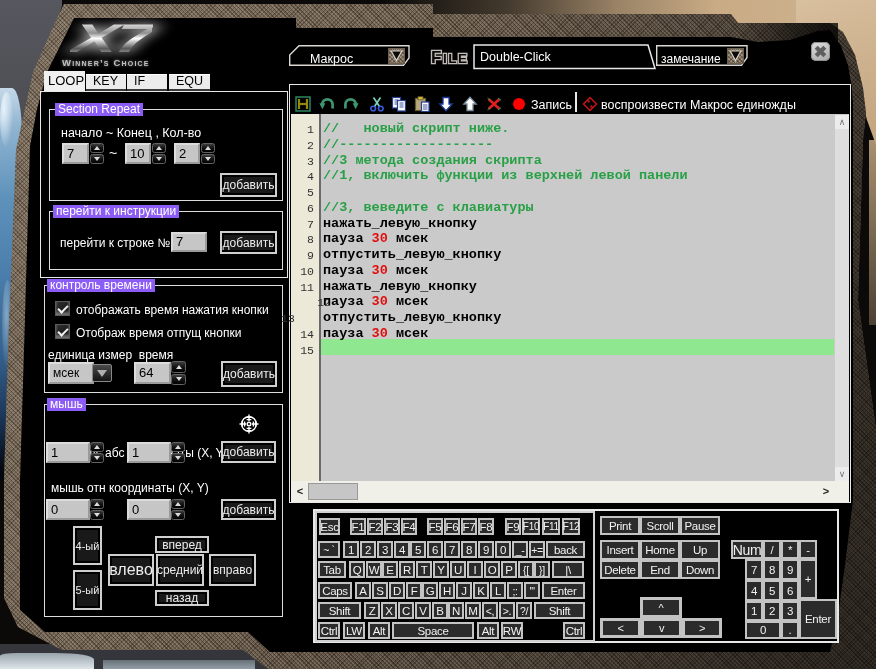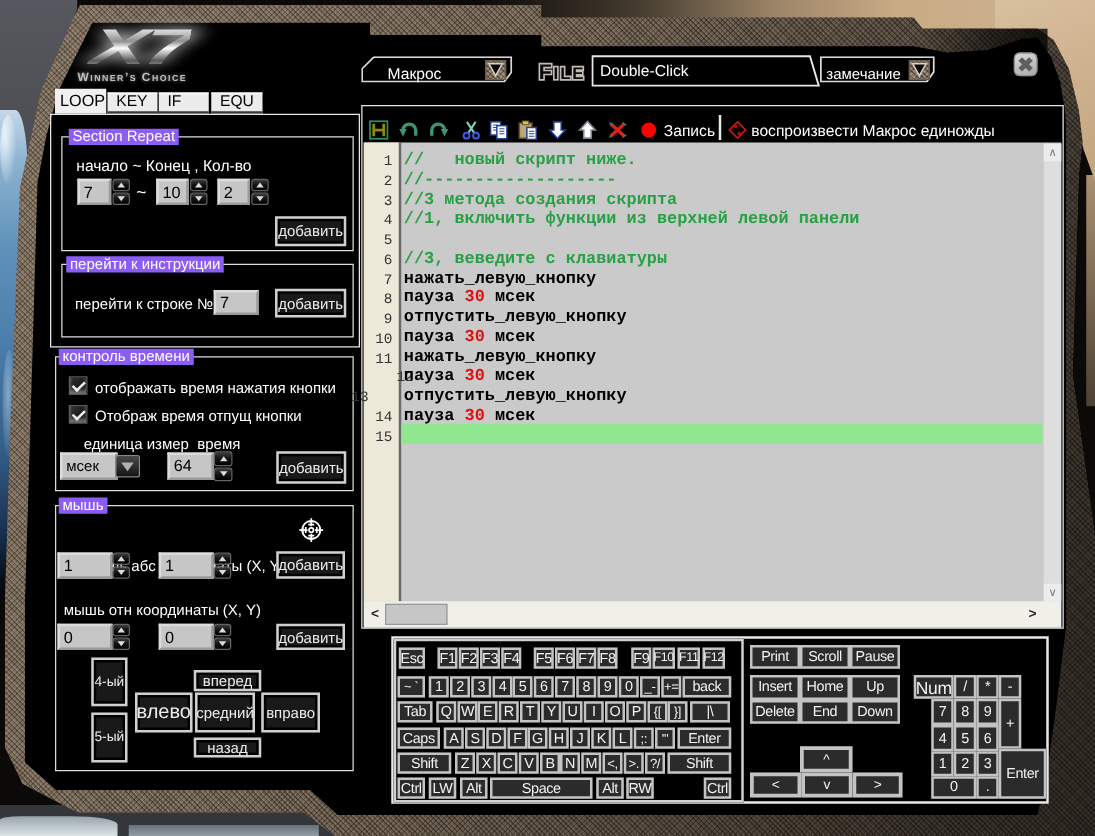"единица измер время" div.txt { margin-left: 19px -> none }
